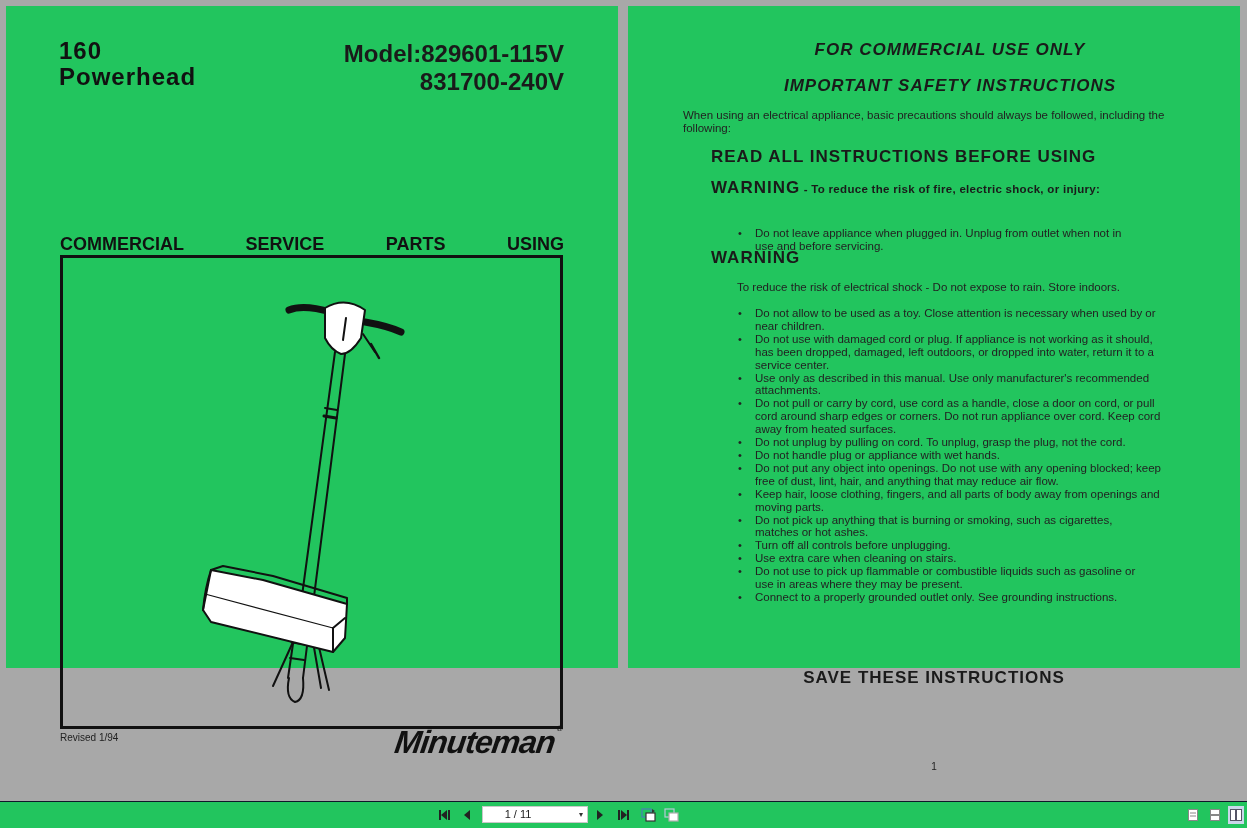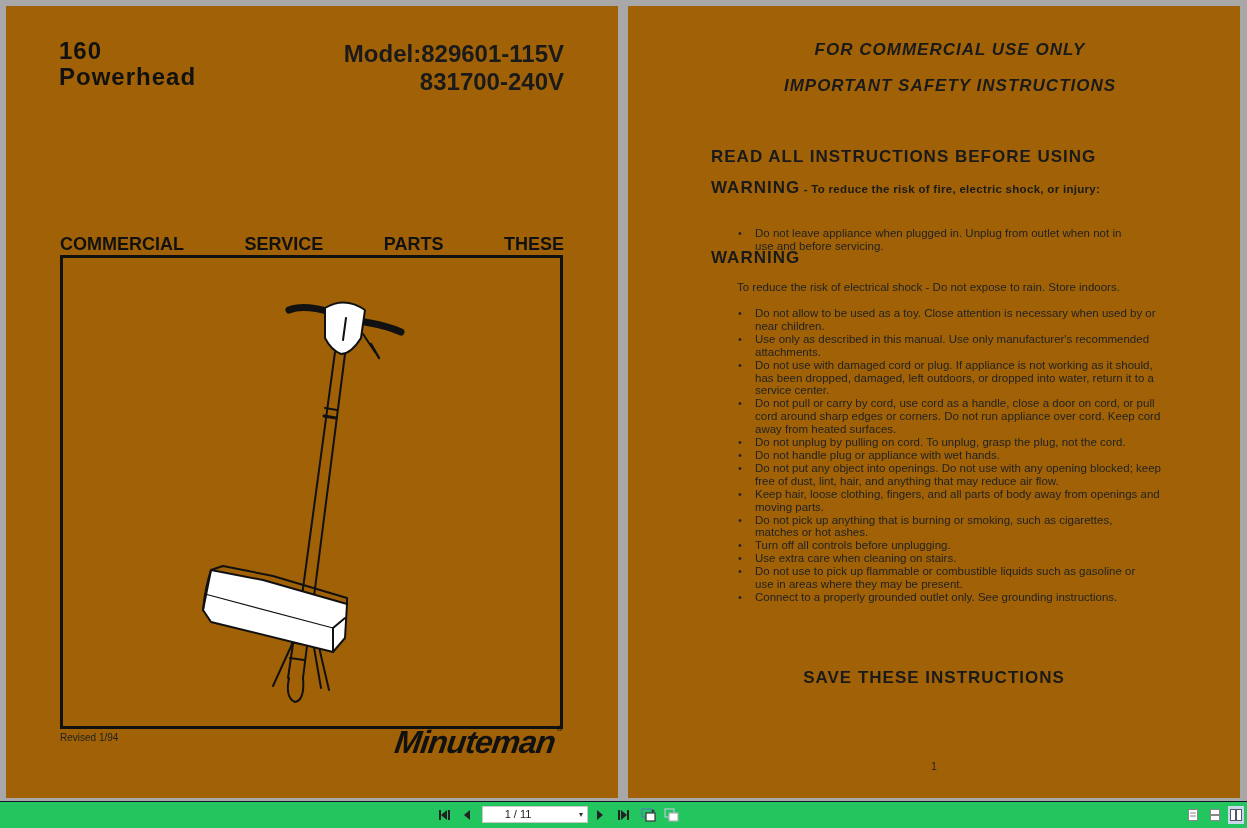"160" .page { background: #a16207 -> #22c55e; height: 792px -> 662px }
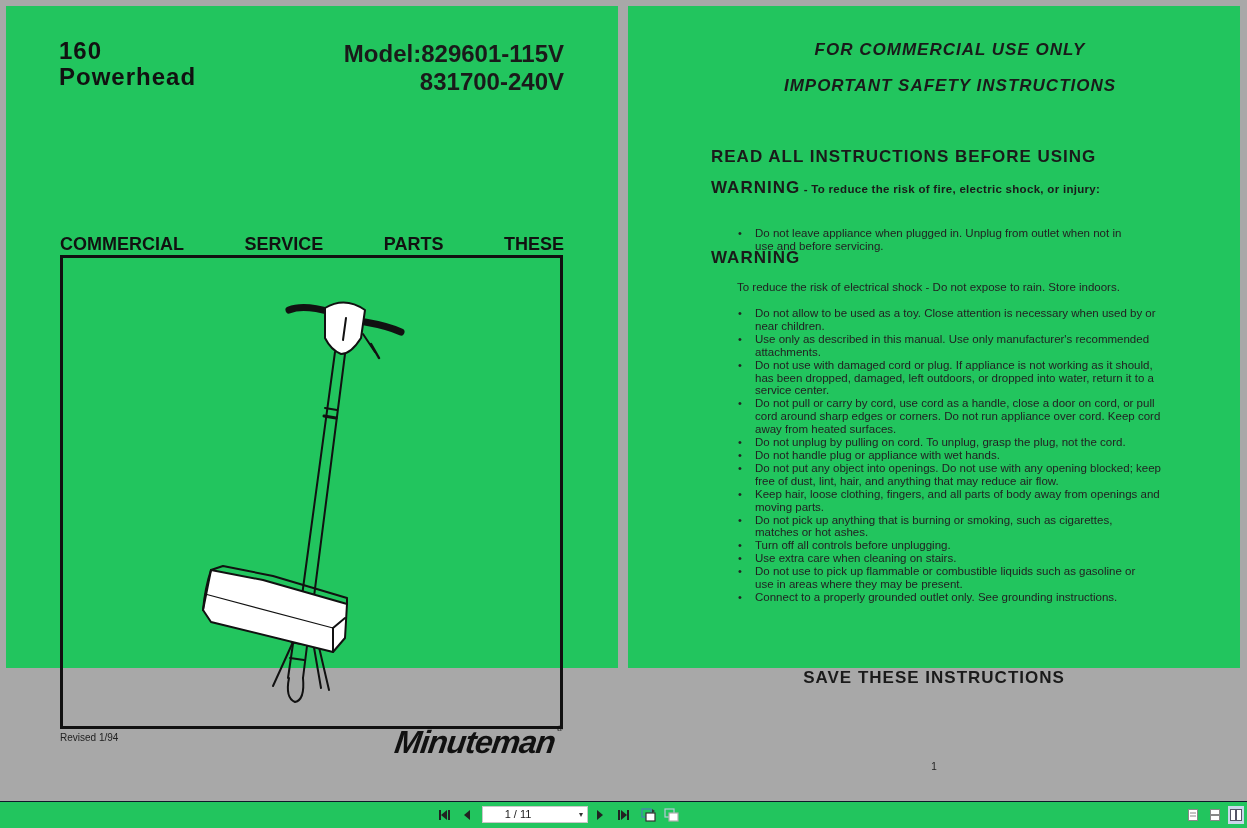"When using an electrical appliance," div.pr { html: none -> <div>When using an electrical appliance, basic precautions should always be followed, including the following:</div> }
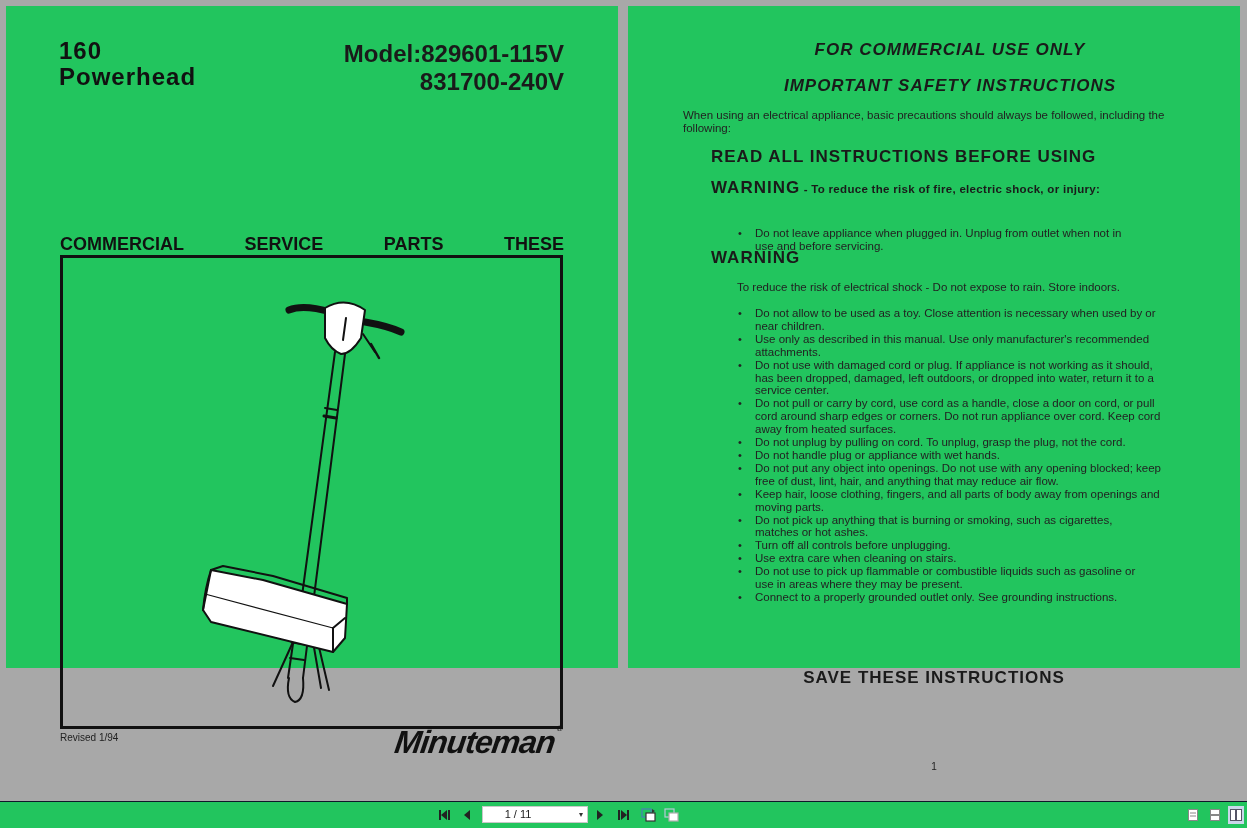"THESE" span { text: THESE -> USING }
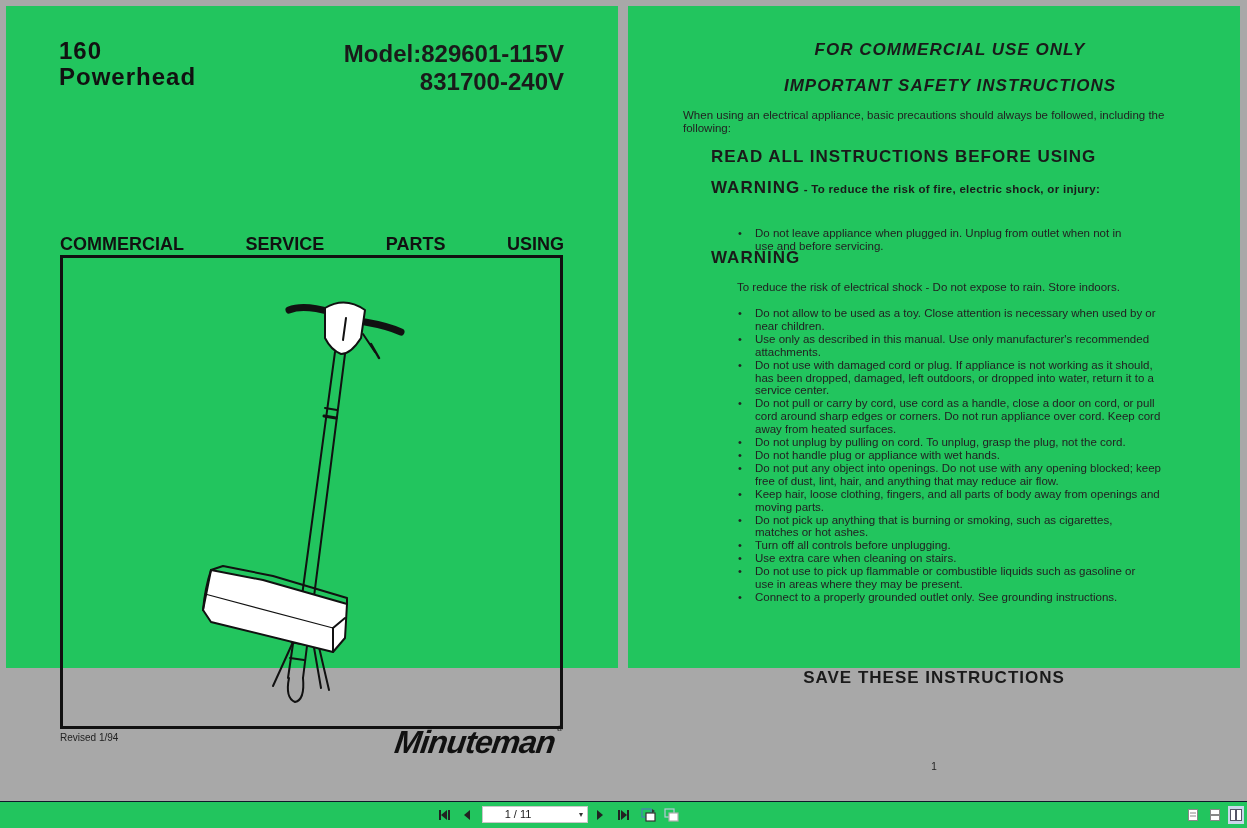"Use only as described in" li { order: before "Do not use with damaged" -> after "Do not use with damaged" }
